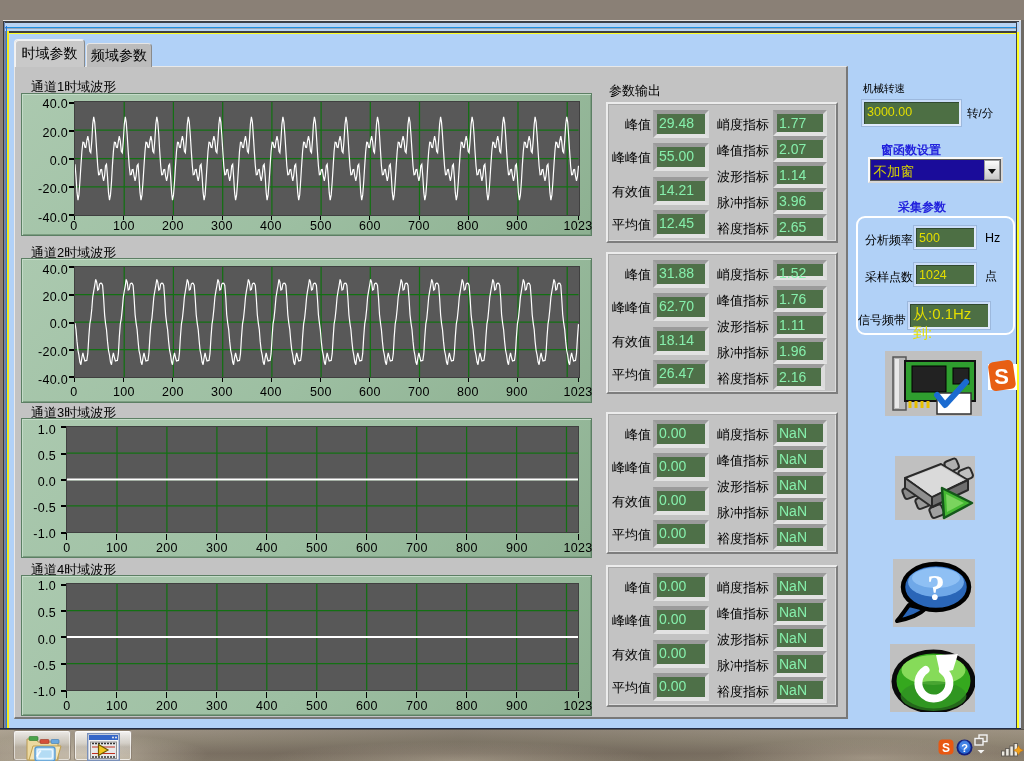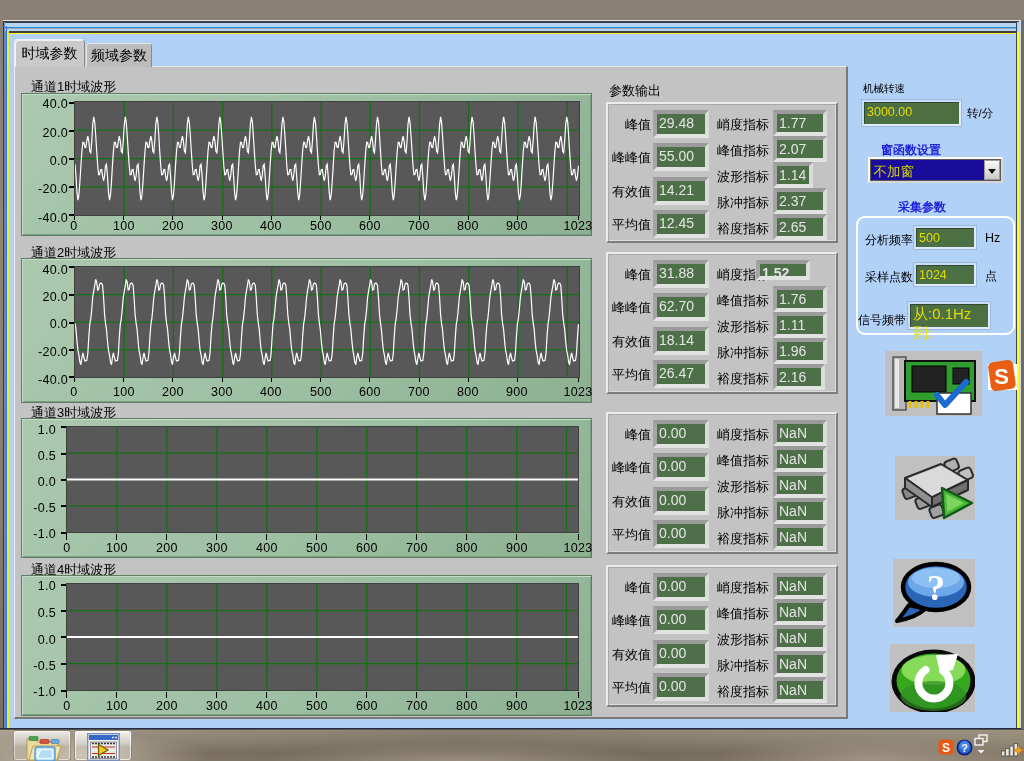"29.48" .vbox span { color: #e5e5e5 -> #86efac }
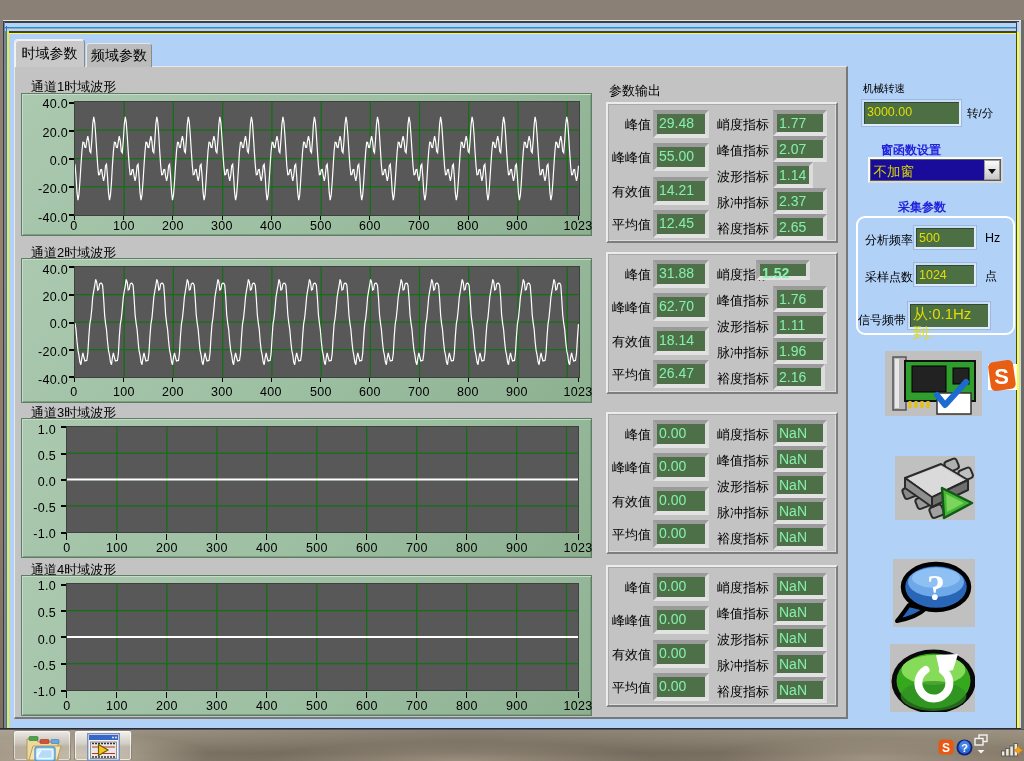"1.14" div.vbox { width: 40px -> 54px }
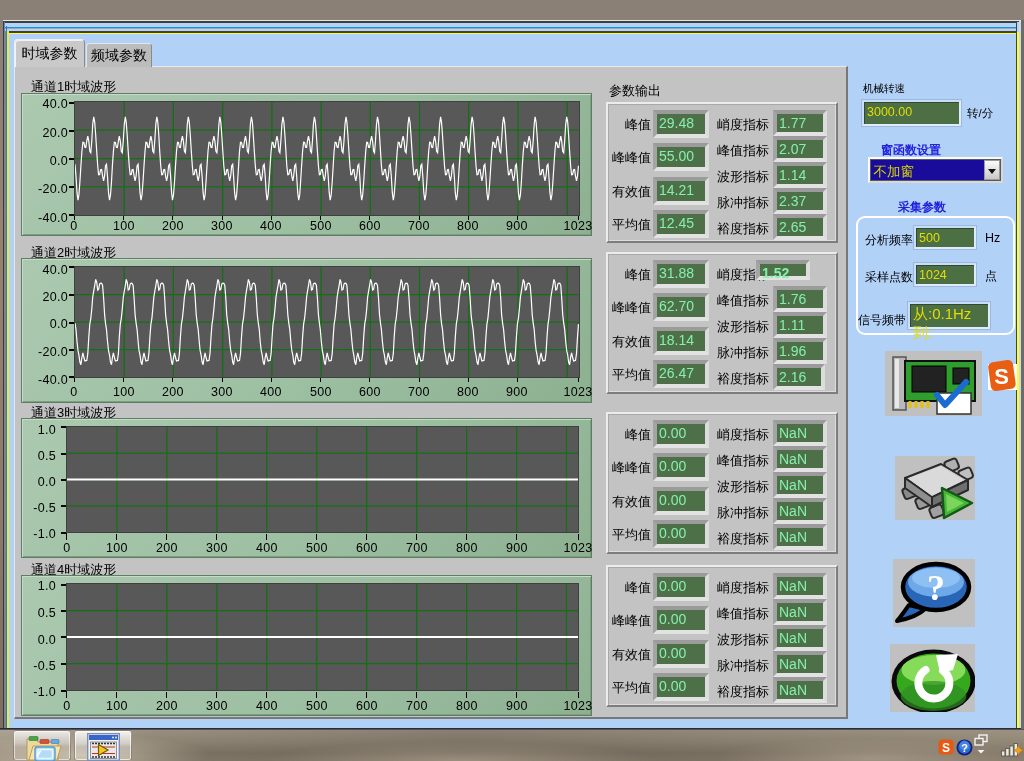"2.37" span { text: 2.37 -> 3.96 }
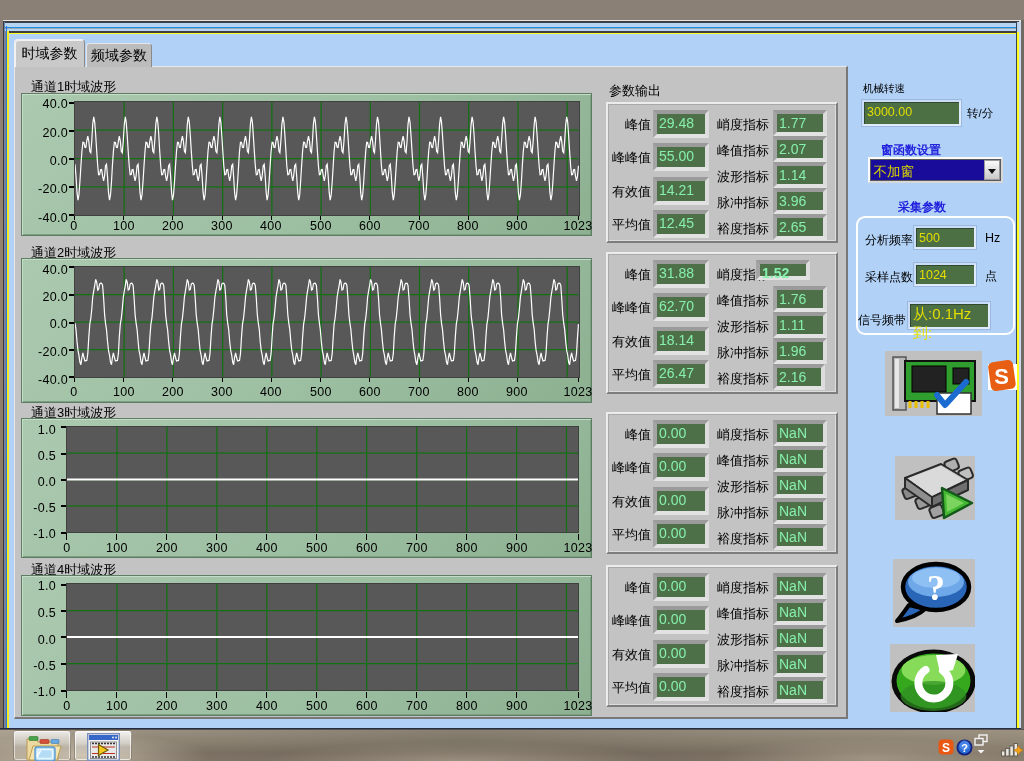"1.52" div.vbox { font-weight: bold -> none; left: 756px -> 773px }
